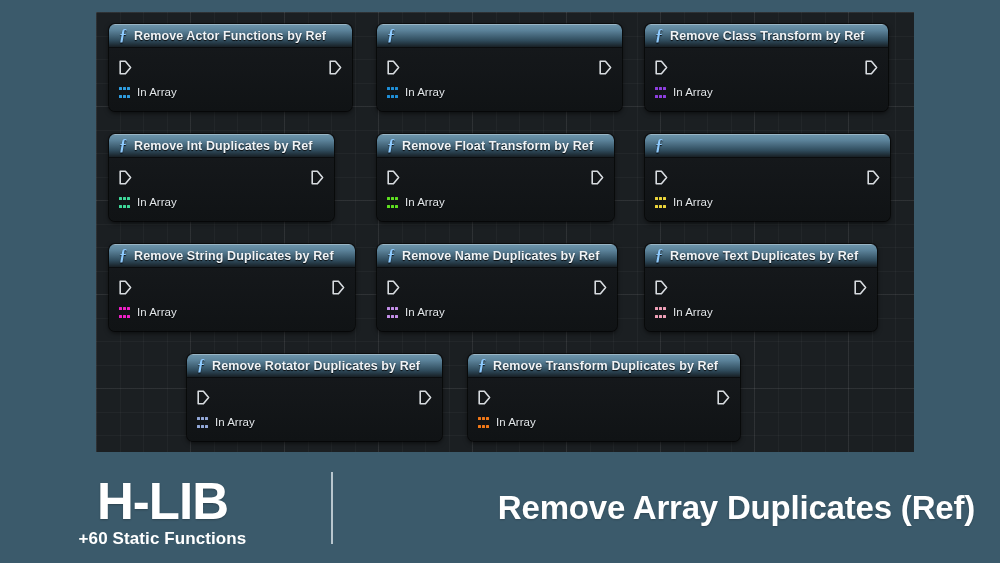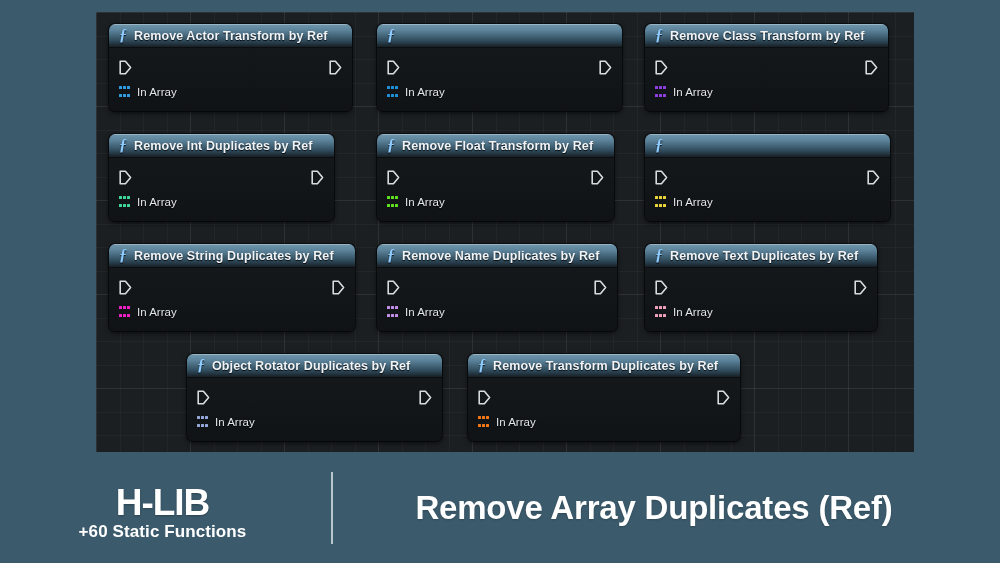"Remove Actor Transform by Ref" span.node-title { text: Transform -> Functions }
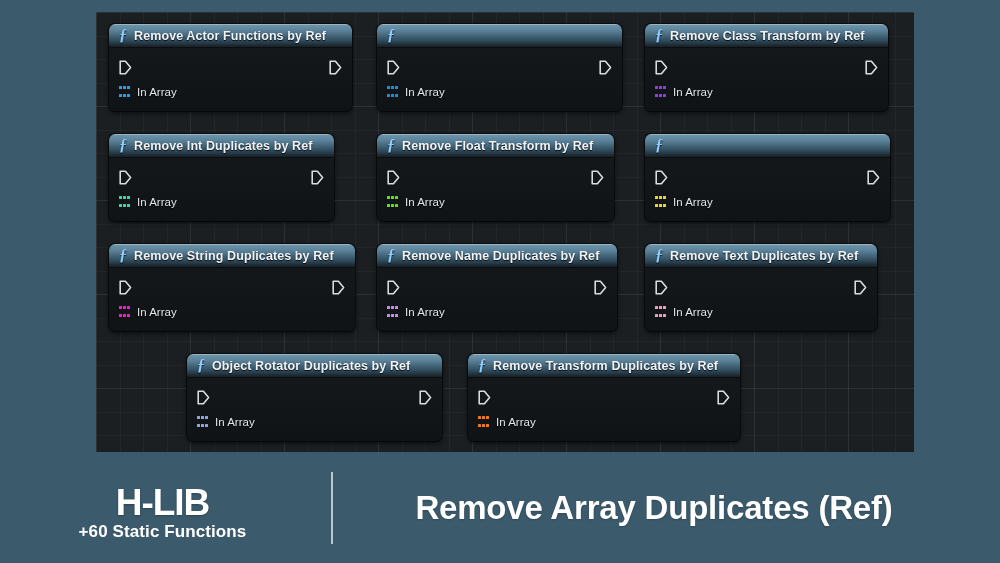"In Array" .pin-row { align-items: none -> center }
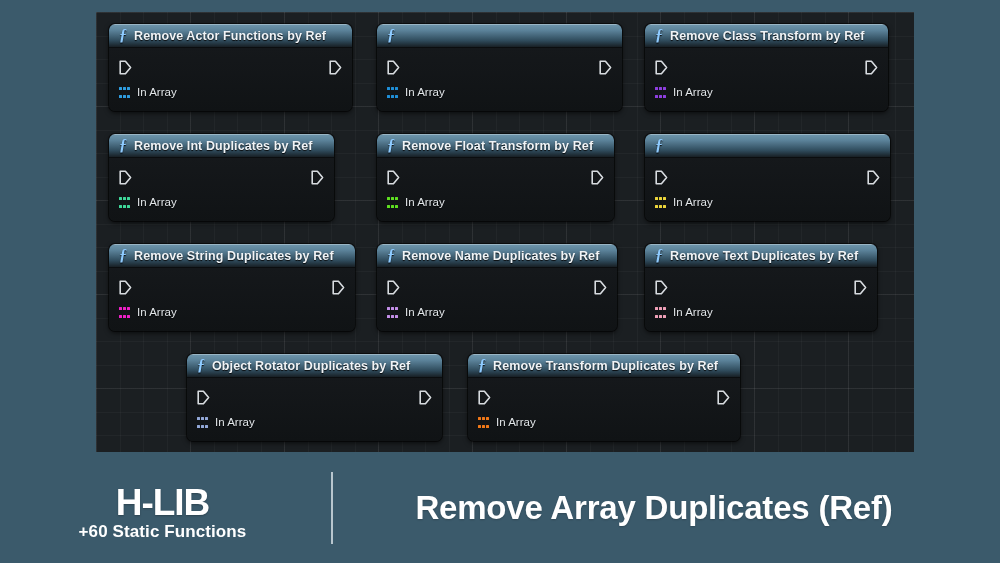"Object Rotator Duplicates by Ref" span.node-title { text: Object -> Remove }
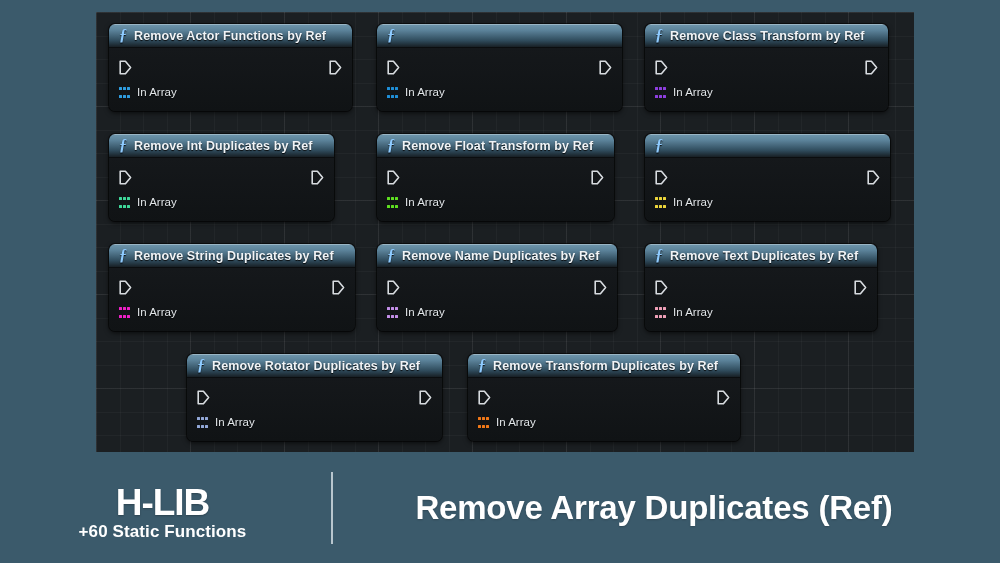"H-LIB" #brand-name { font-size: 37px -> 51px }
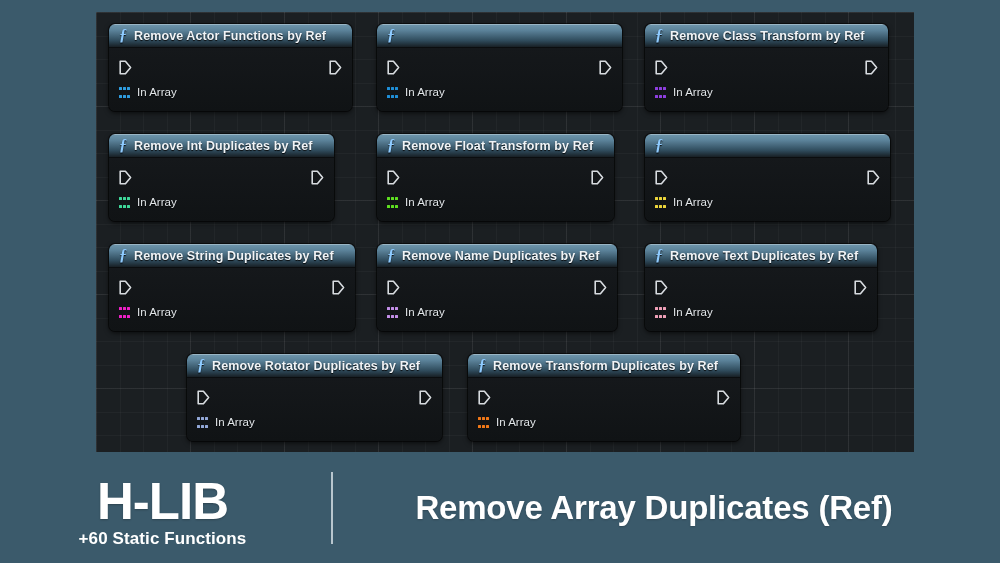"Remove Array Duplicates (Ref)" #footer-title { text-align: center -> right }
